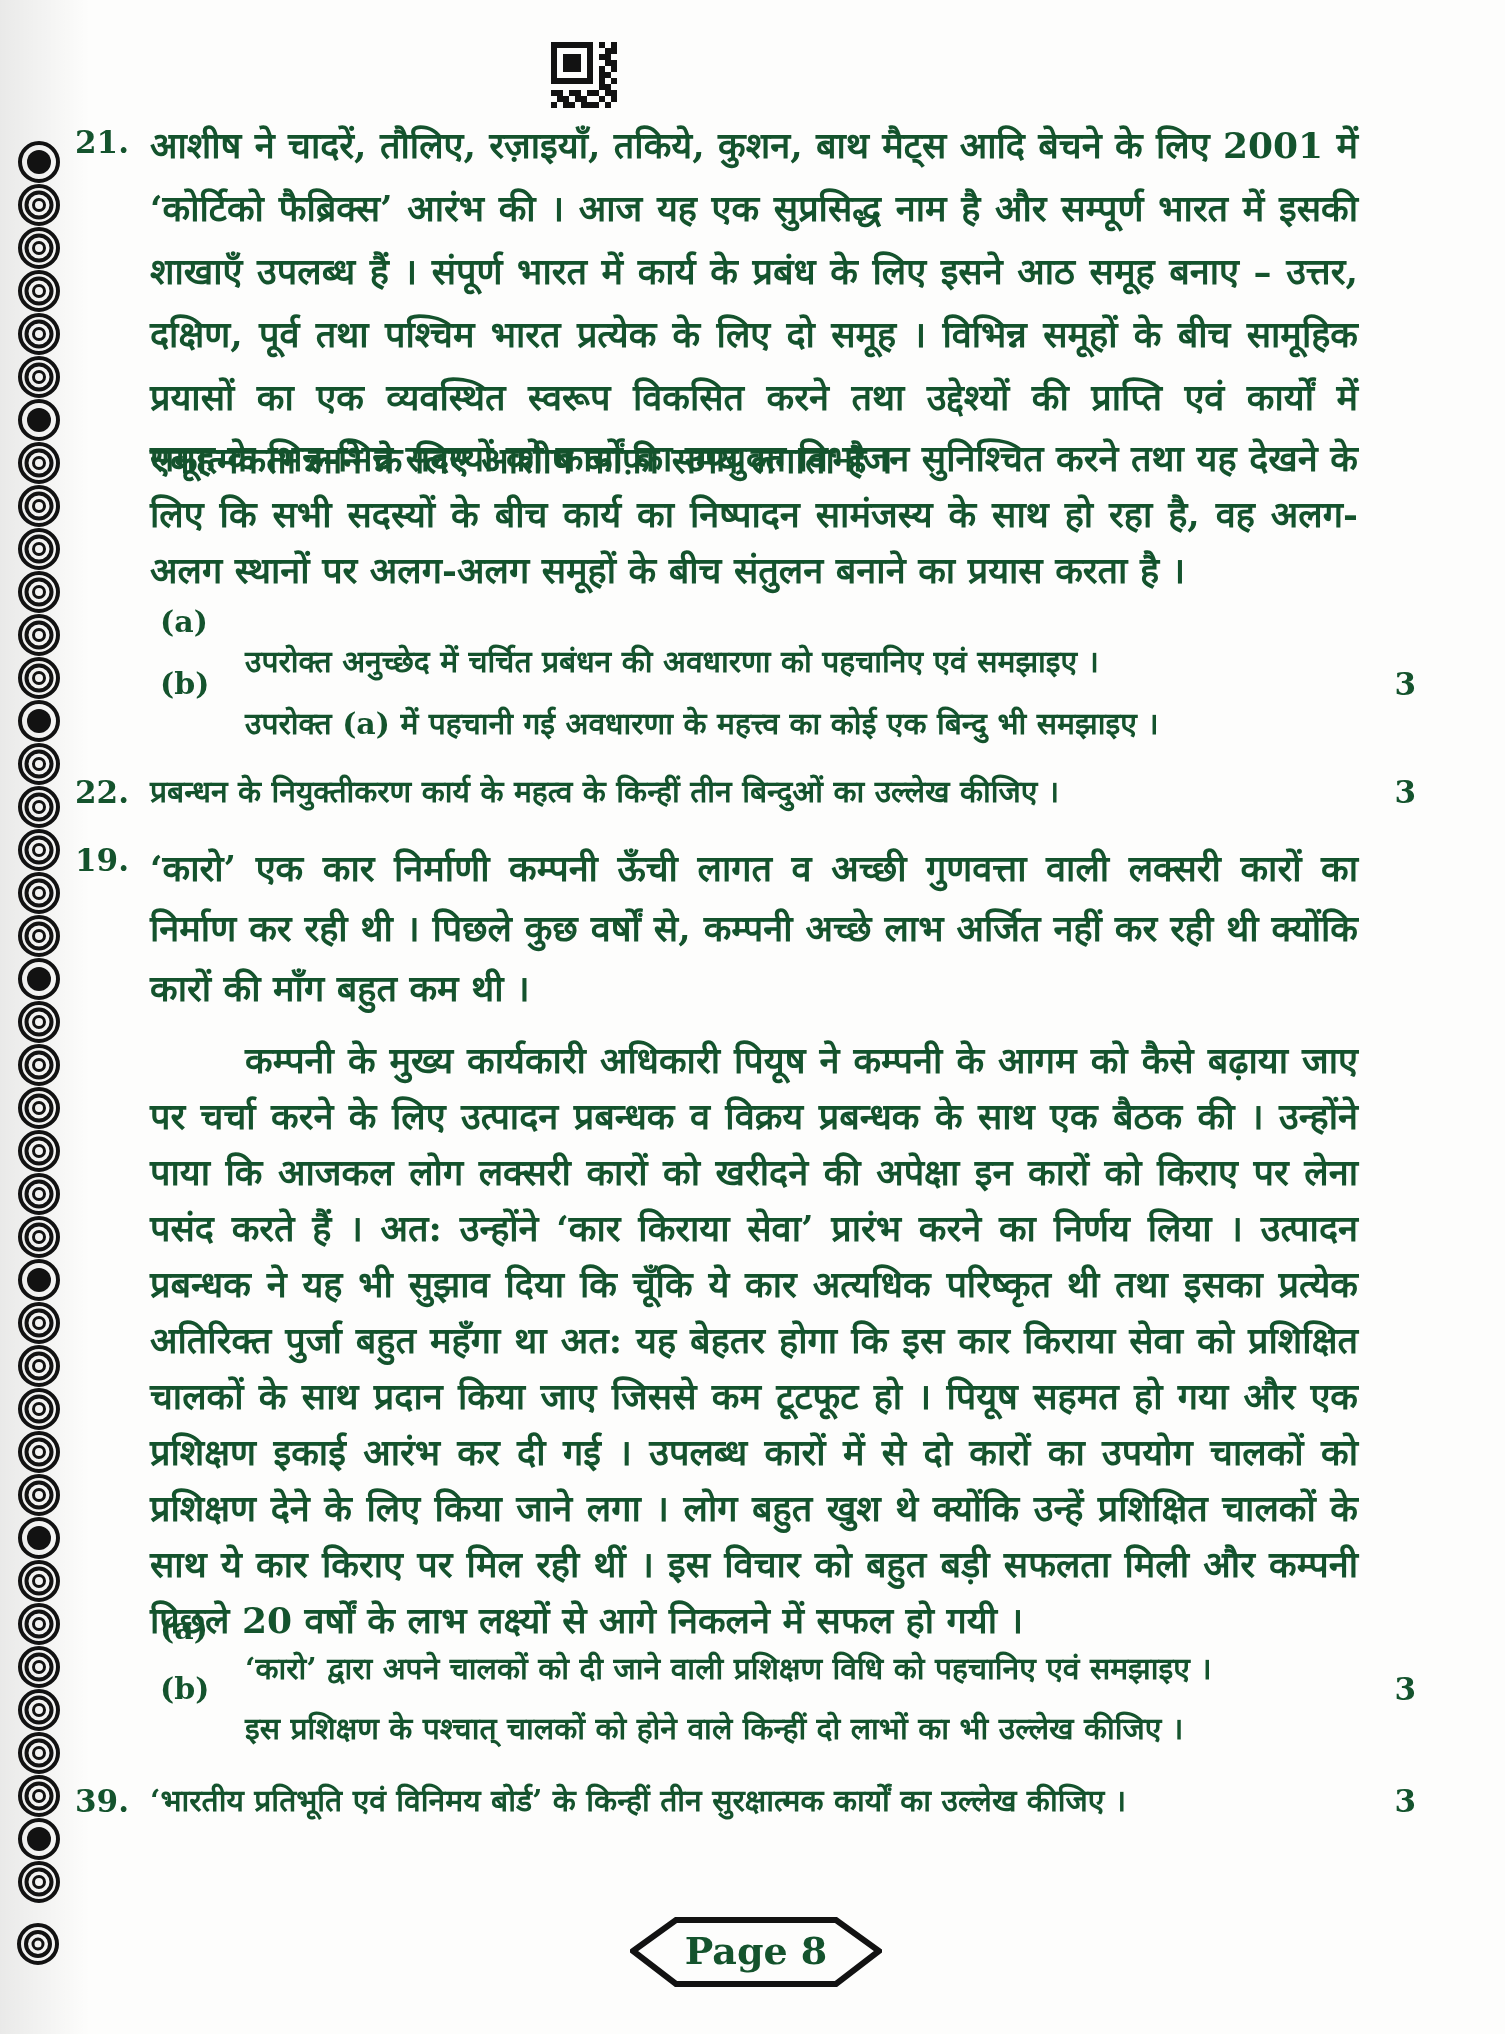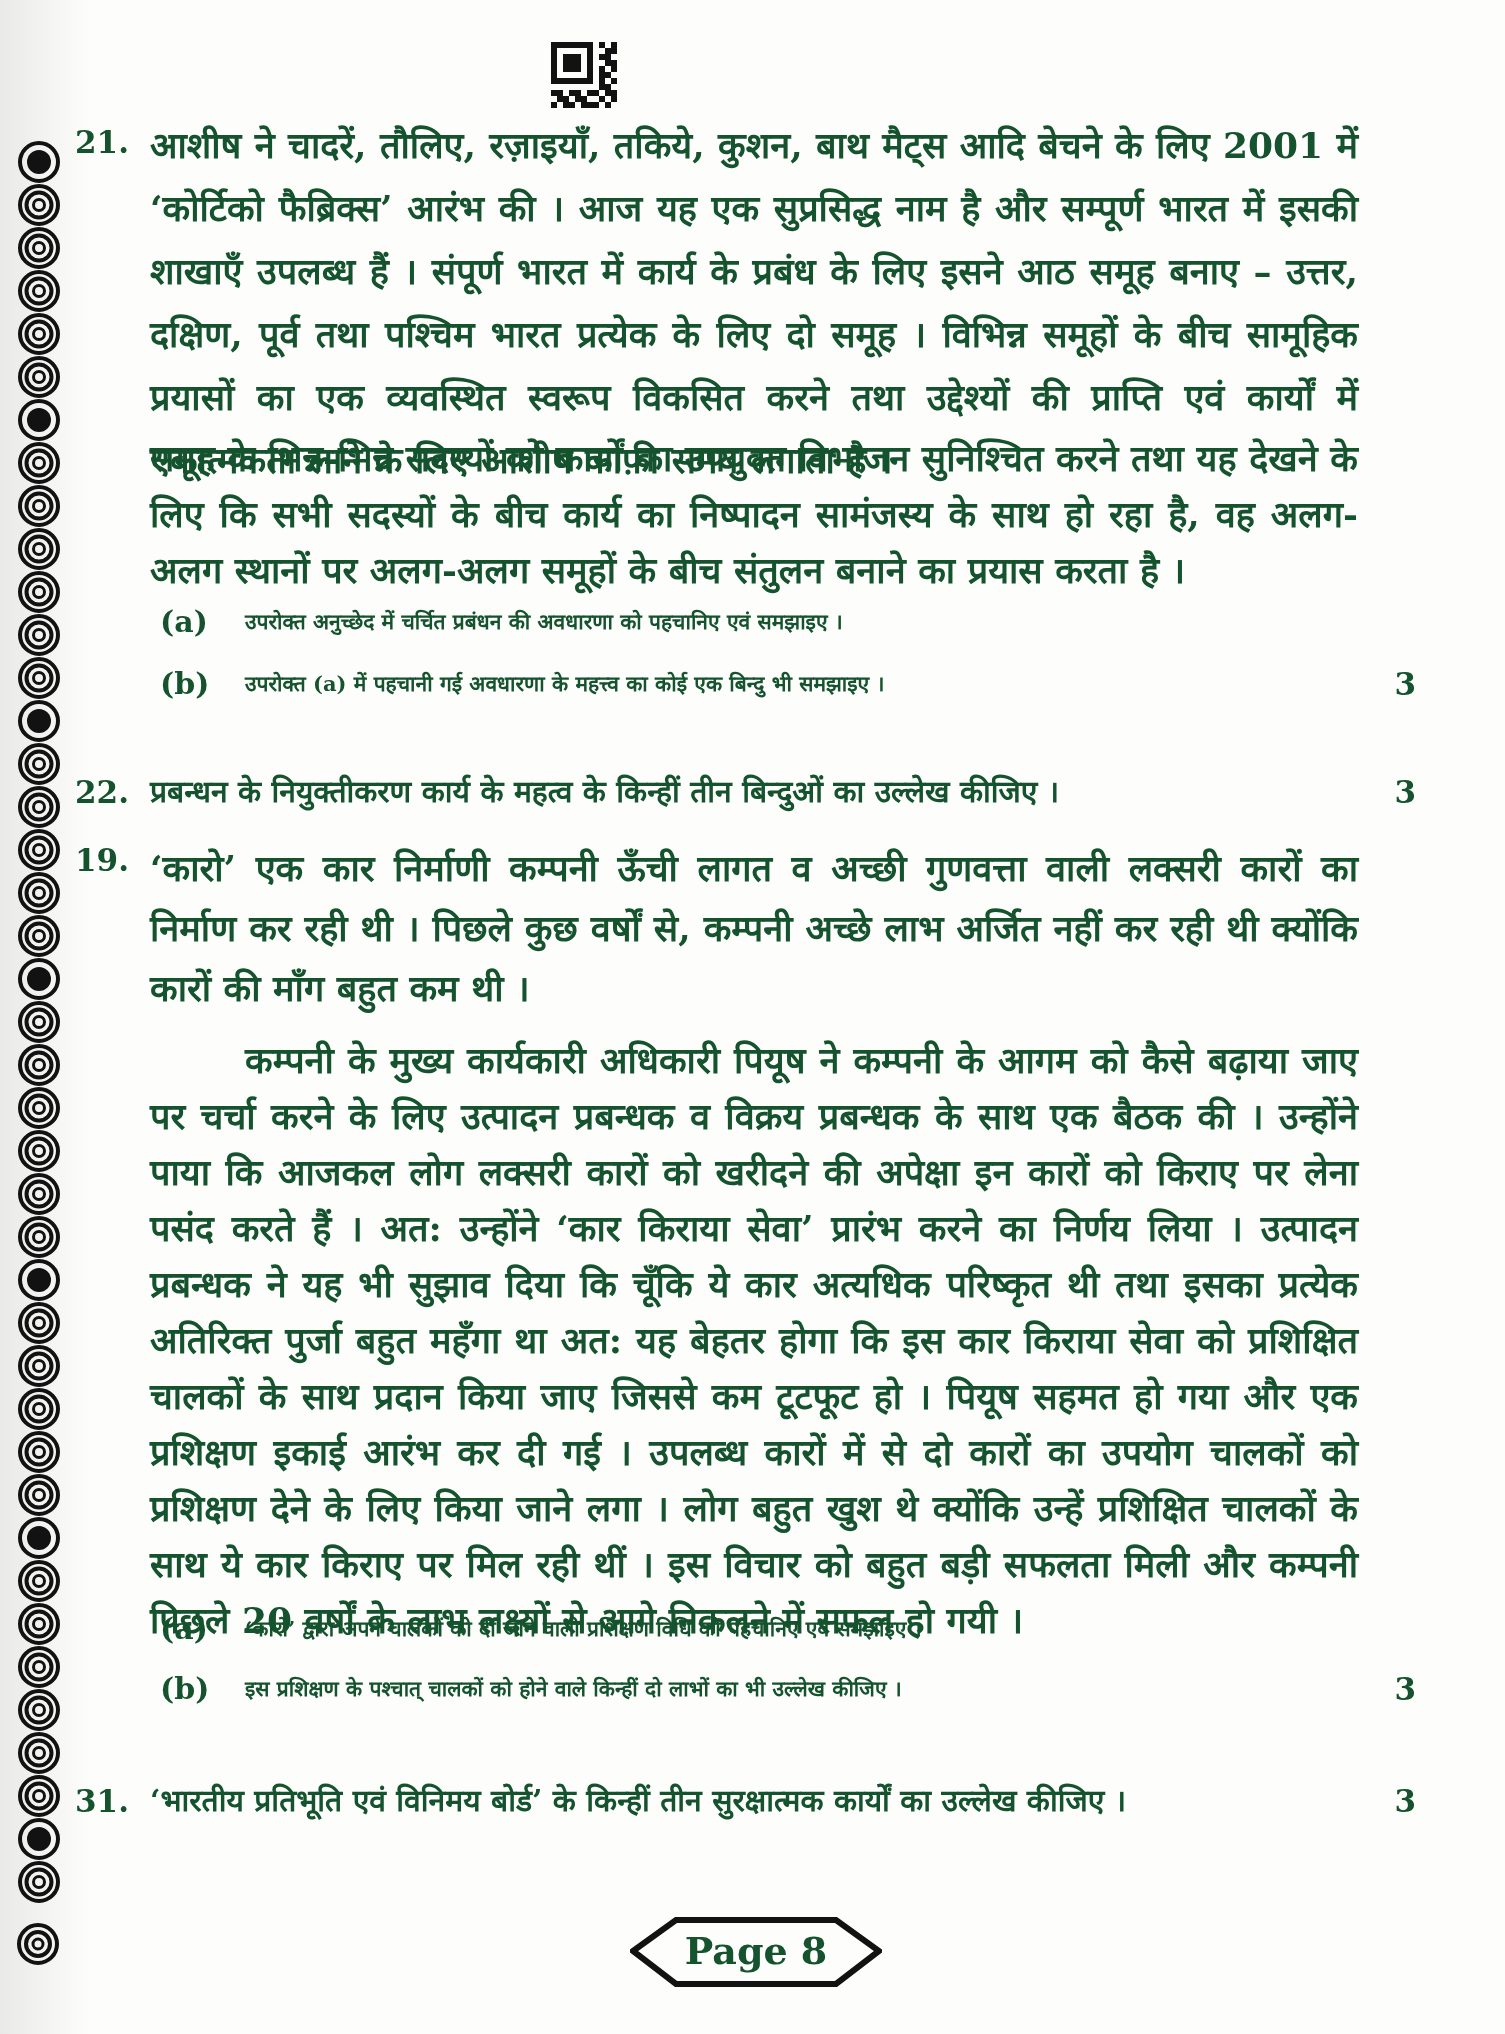"उपरोक्त अनुच्छेद में चर्चित प्रबंधन" .subtext { font-size: 21px -> 30px; margin-top: none -> 40px }
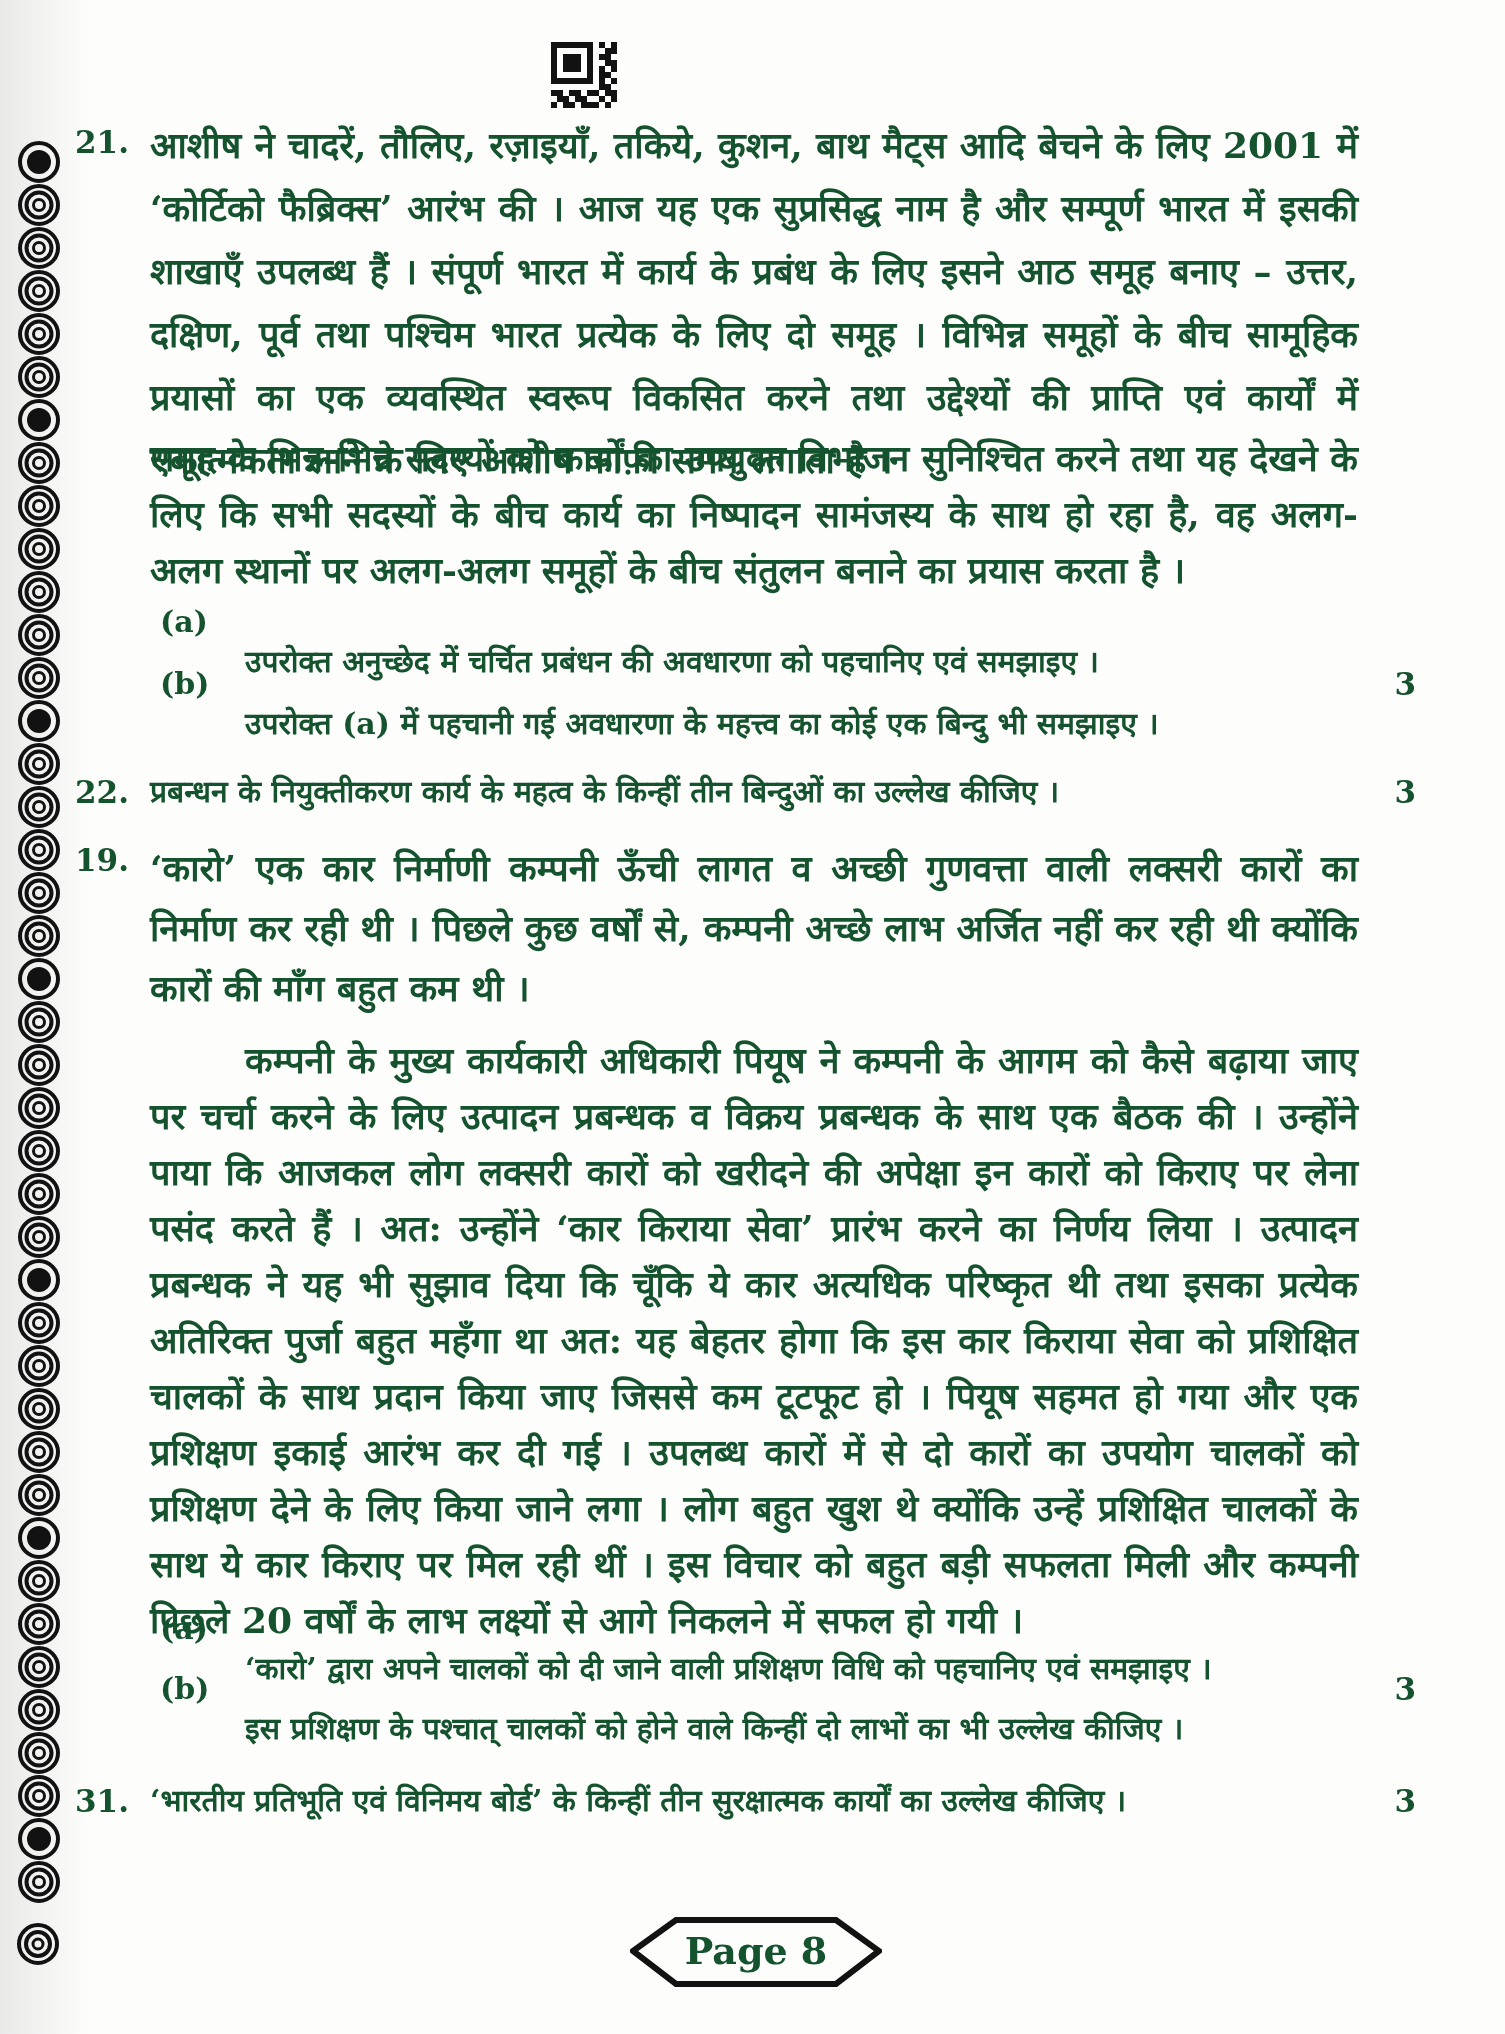"31." div.qnum { text: 31 -> 39 }
